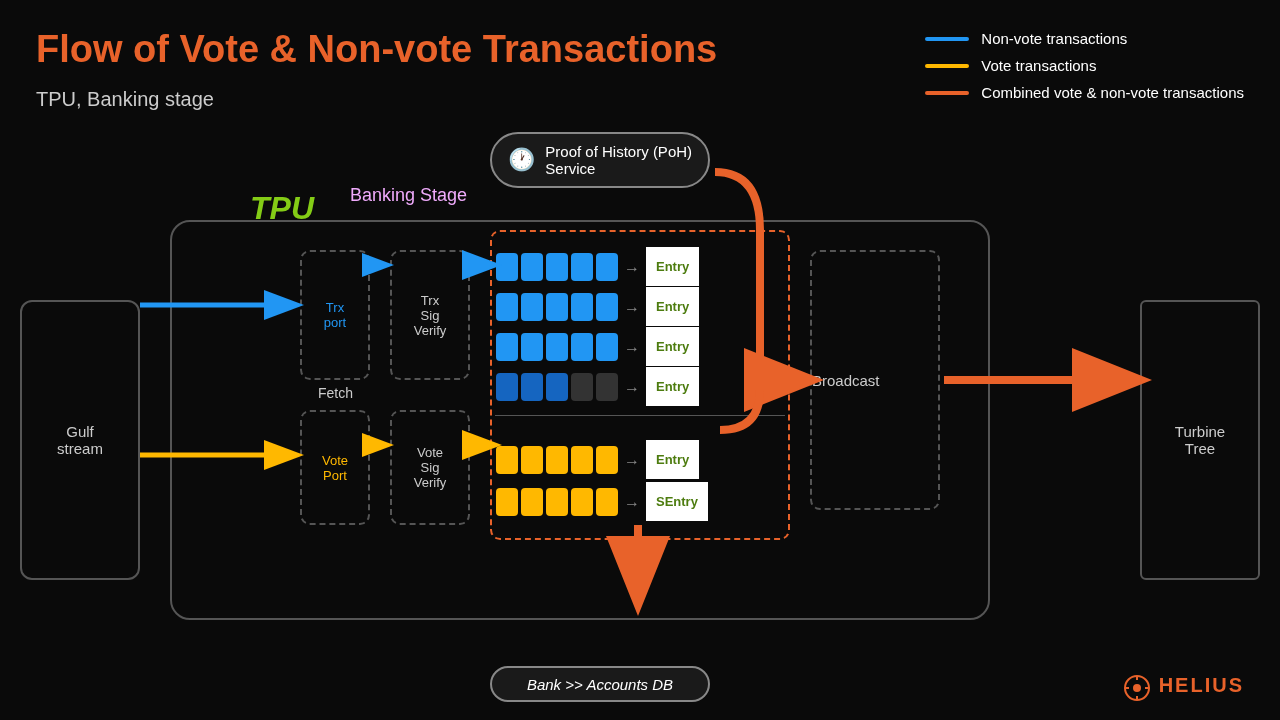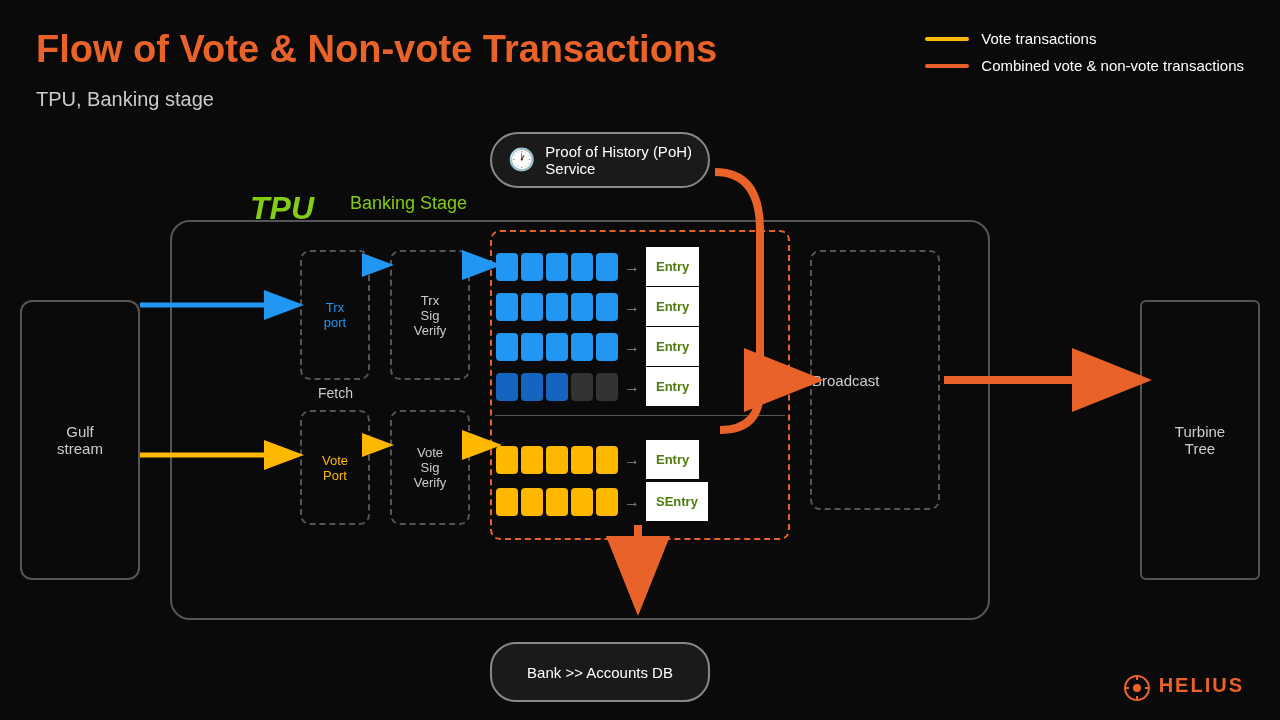"Non-vote transactions" div.legend-item { html: none -> <div> <div></div> <span>Non-vote transactions</span> </div> }
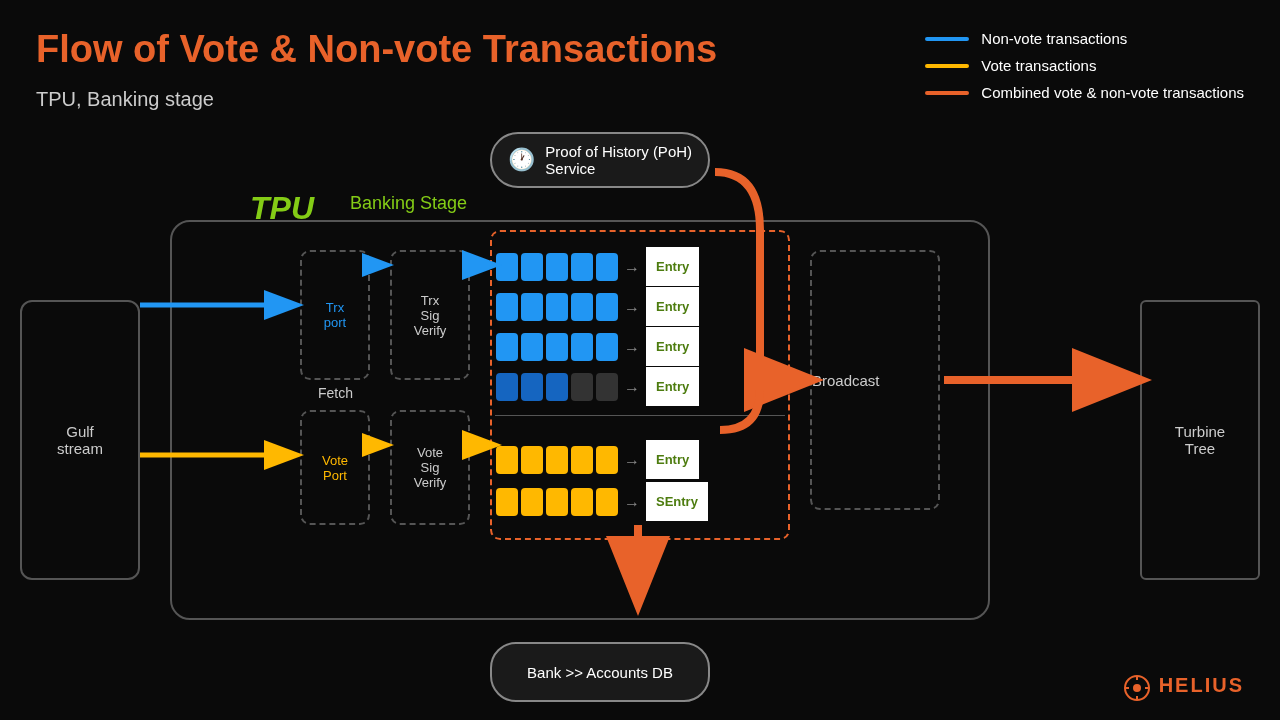"Banking Stage" .banking-label { color: #84cc16 -> #f0abfc; margin-top: 8px -> none }
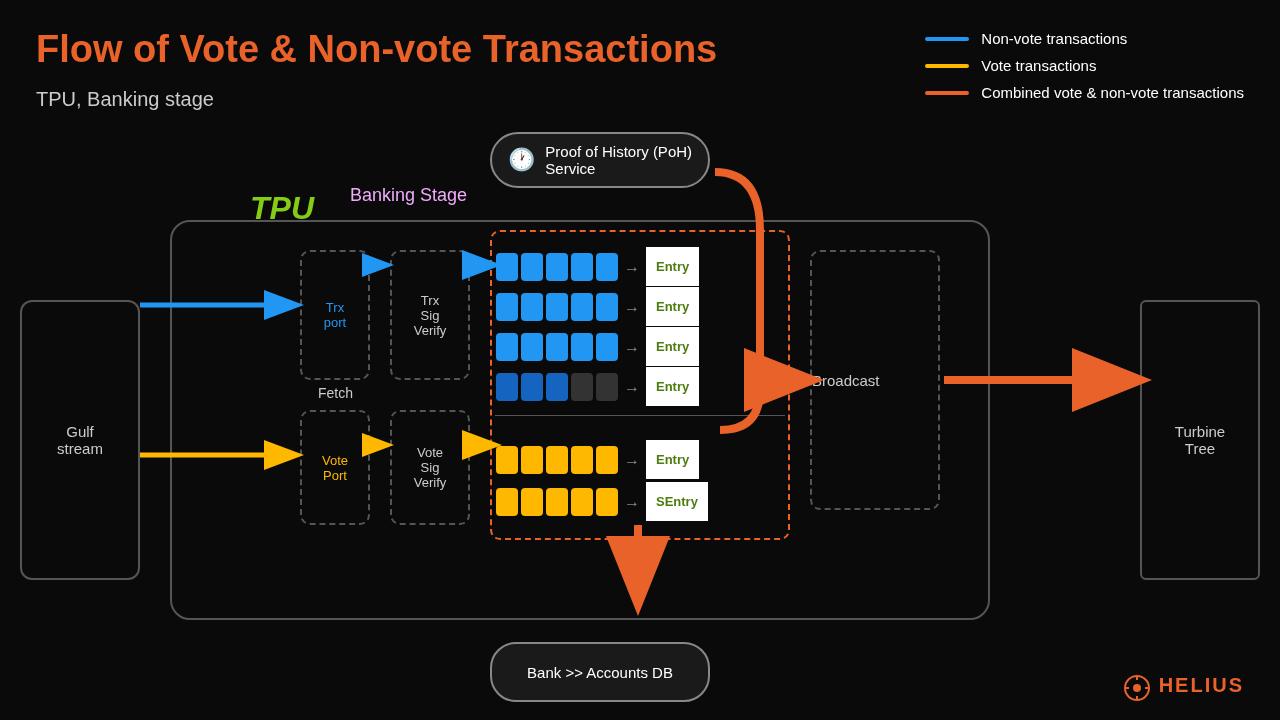"Bank >> Accounts DB" .bank-box { font-style: none -> italic; height: 60px -> 36px }
